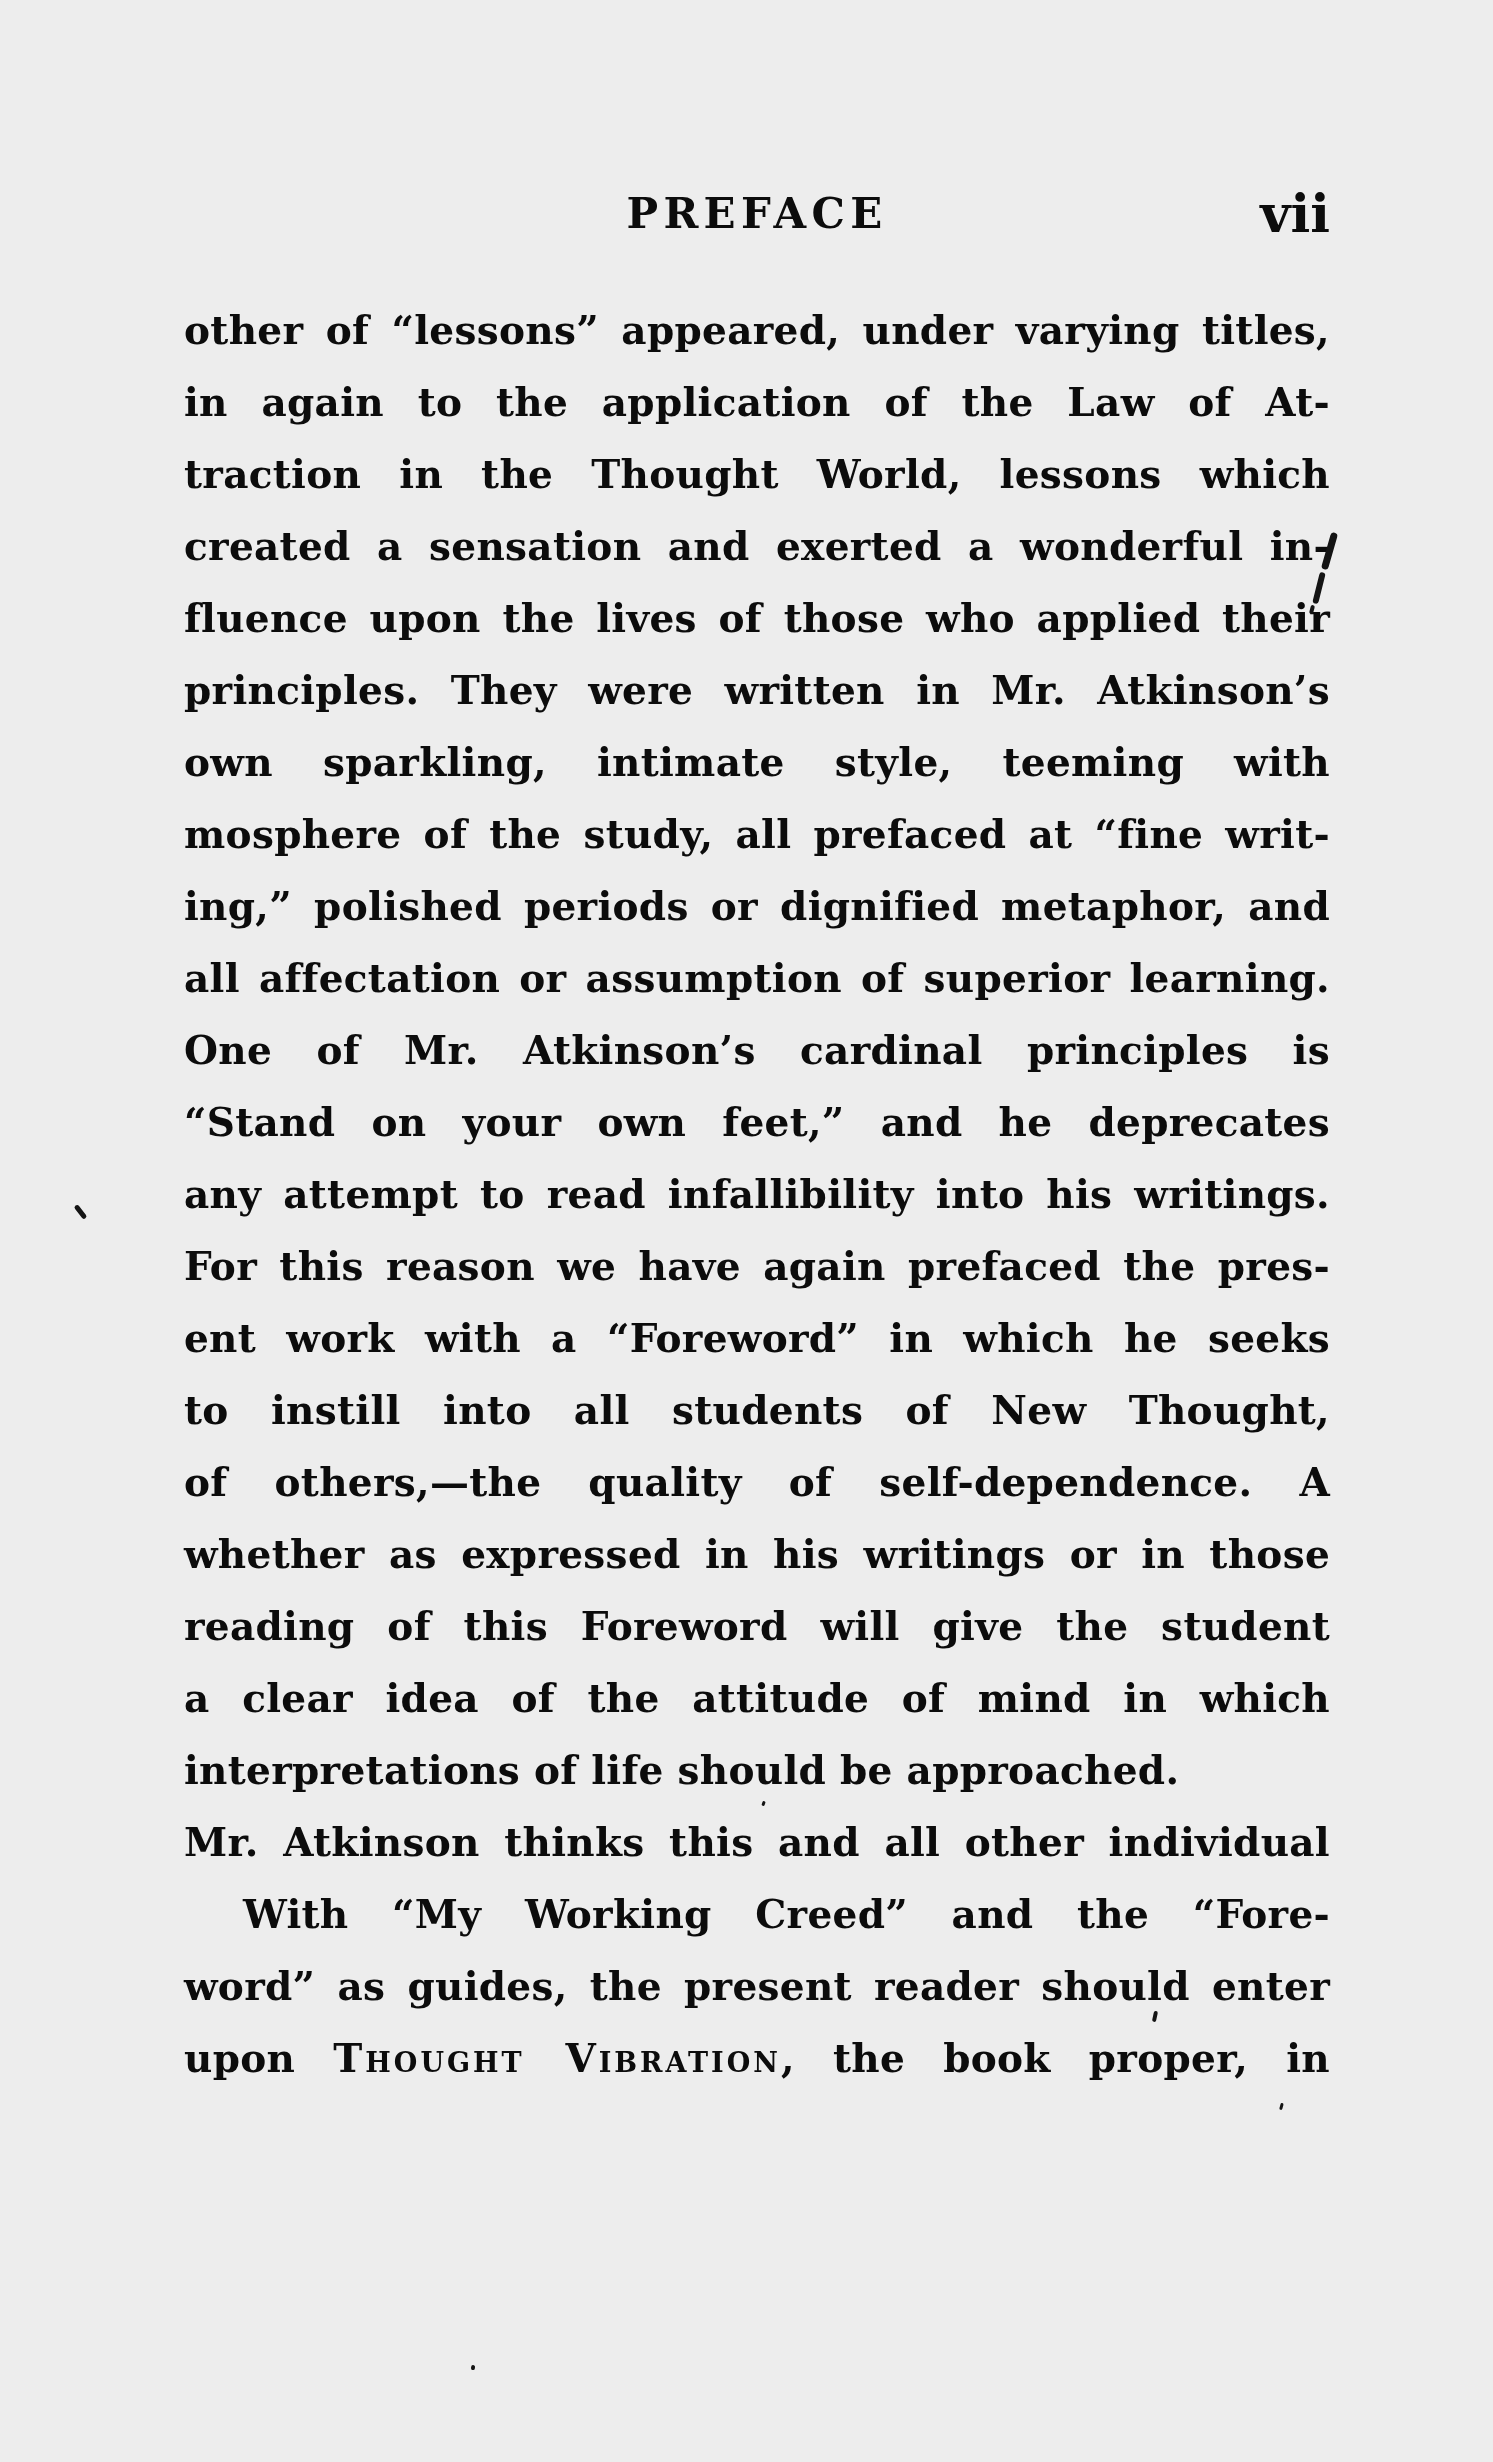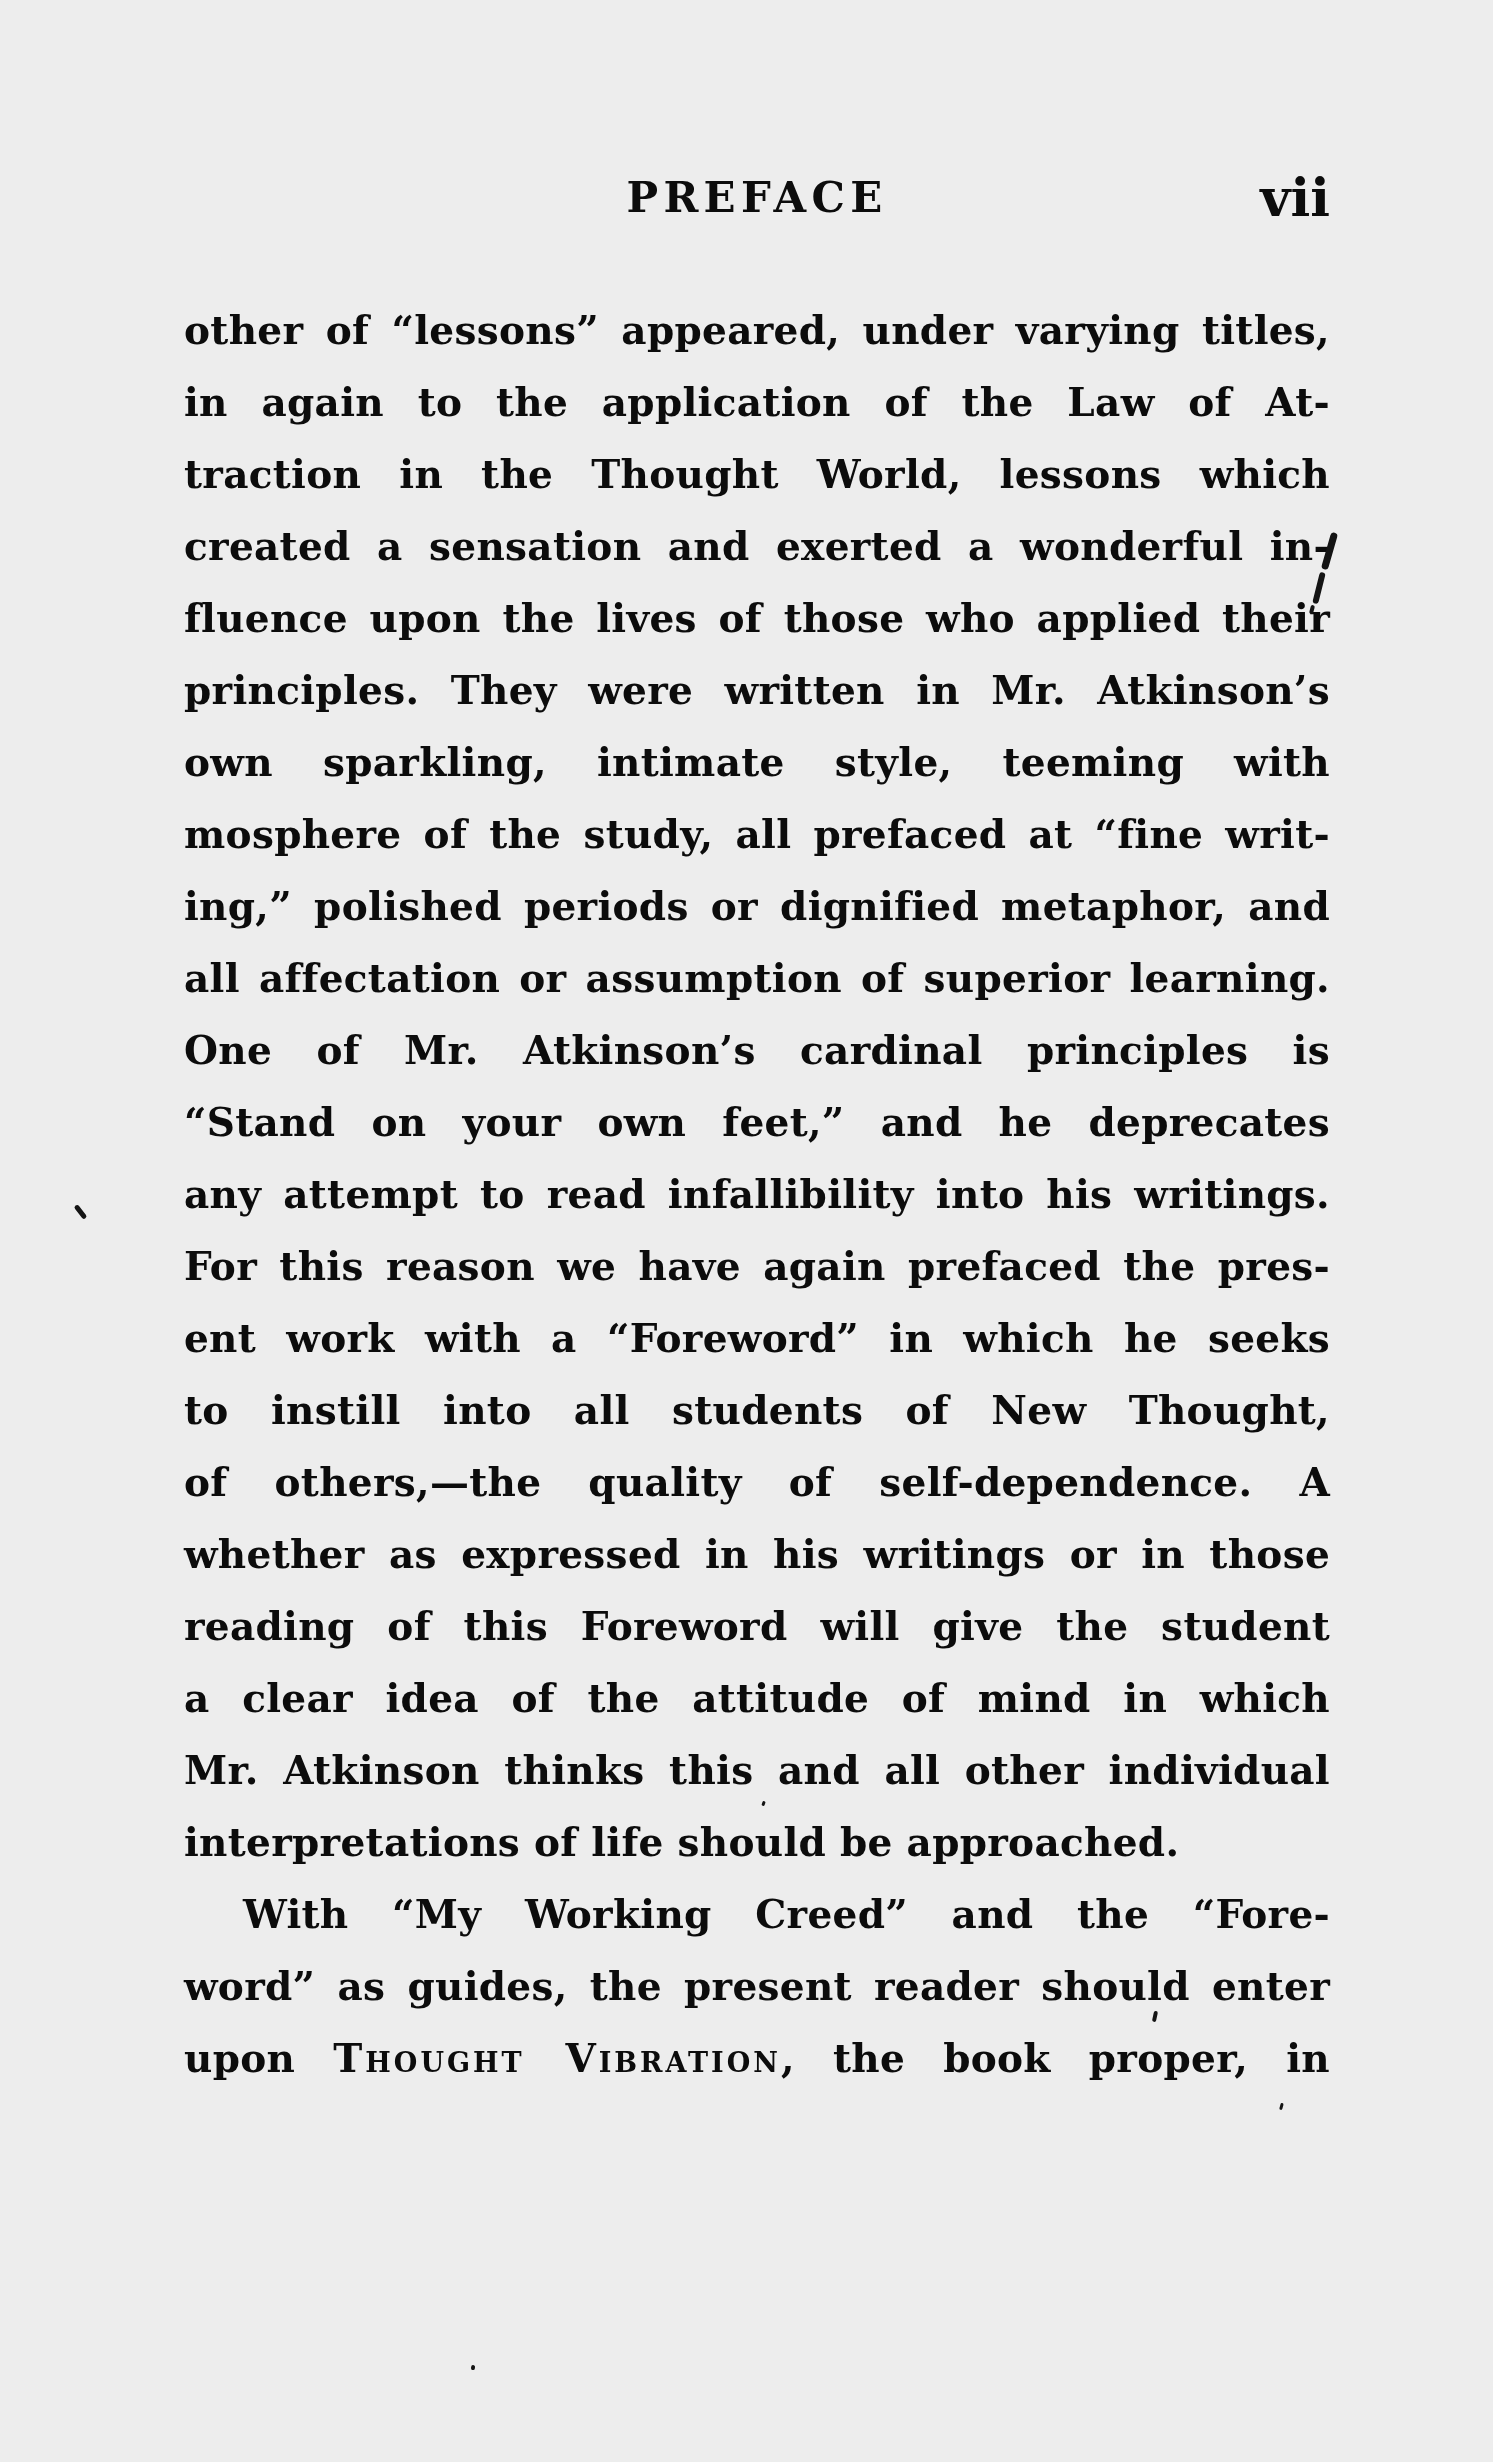"PREFACE" .header { top: 168px -> 184px }
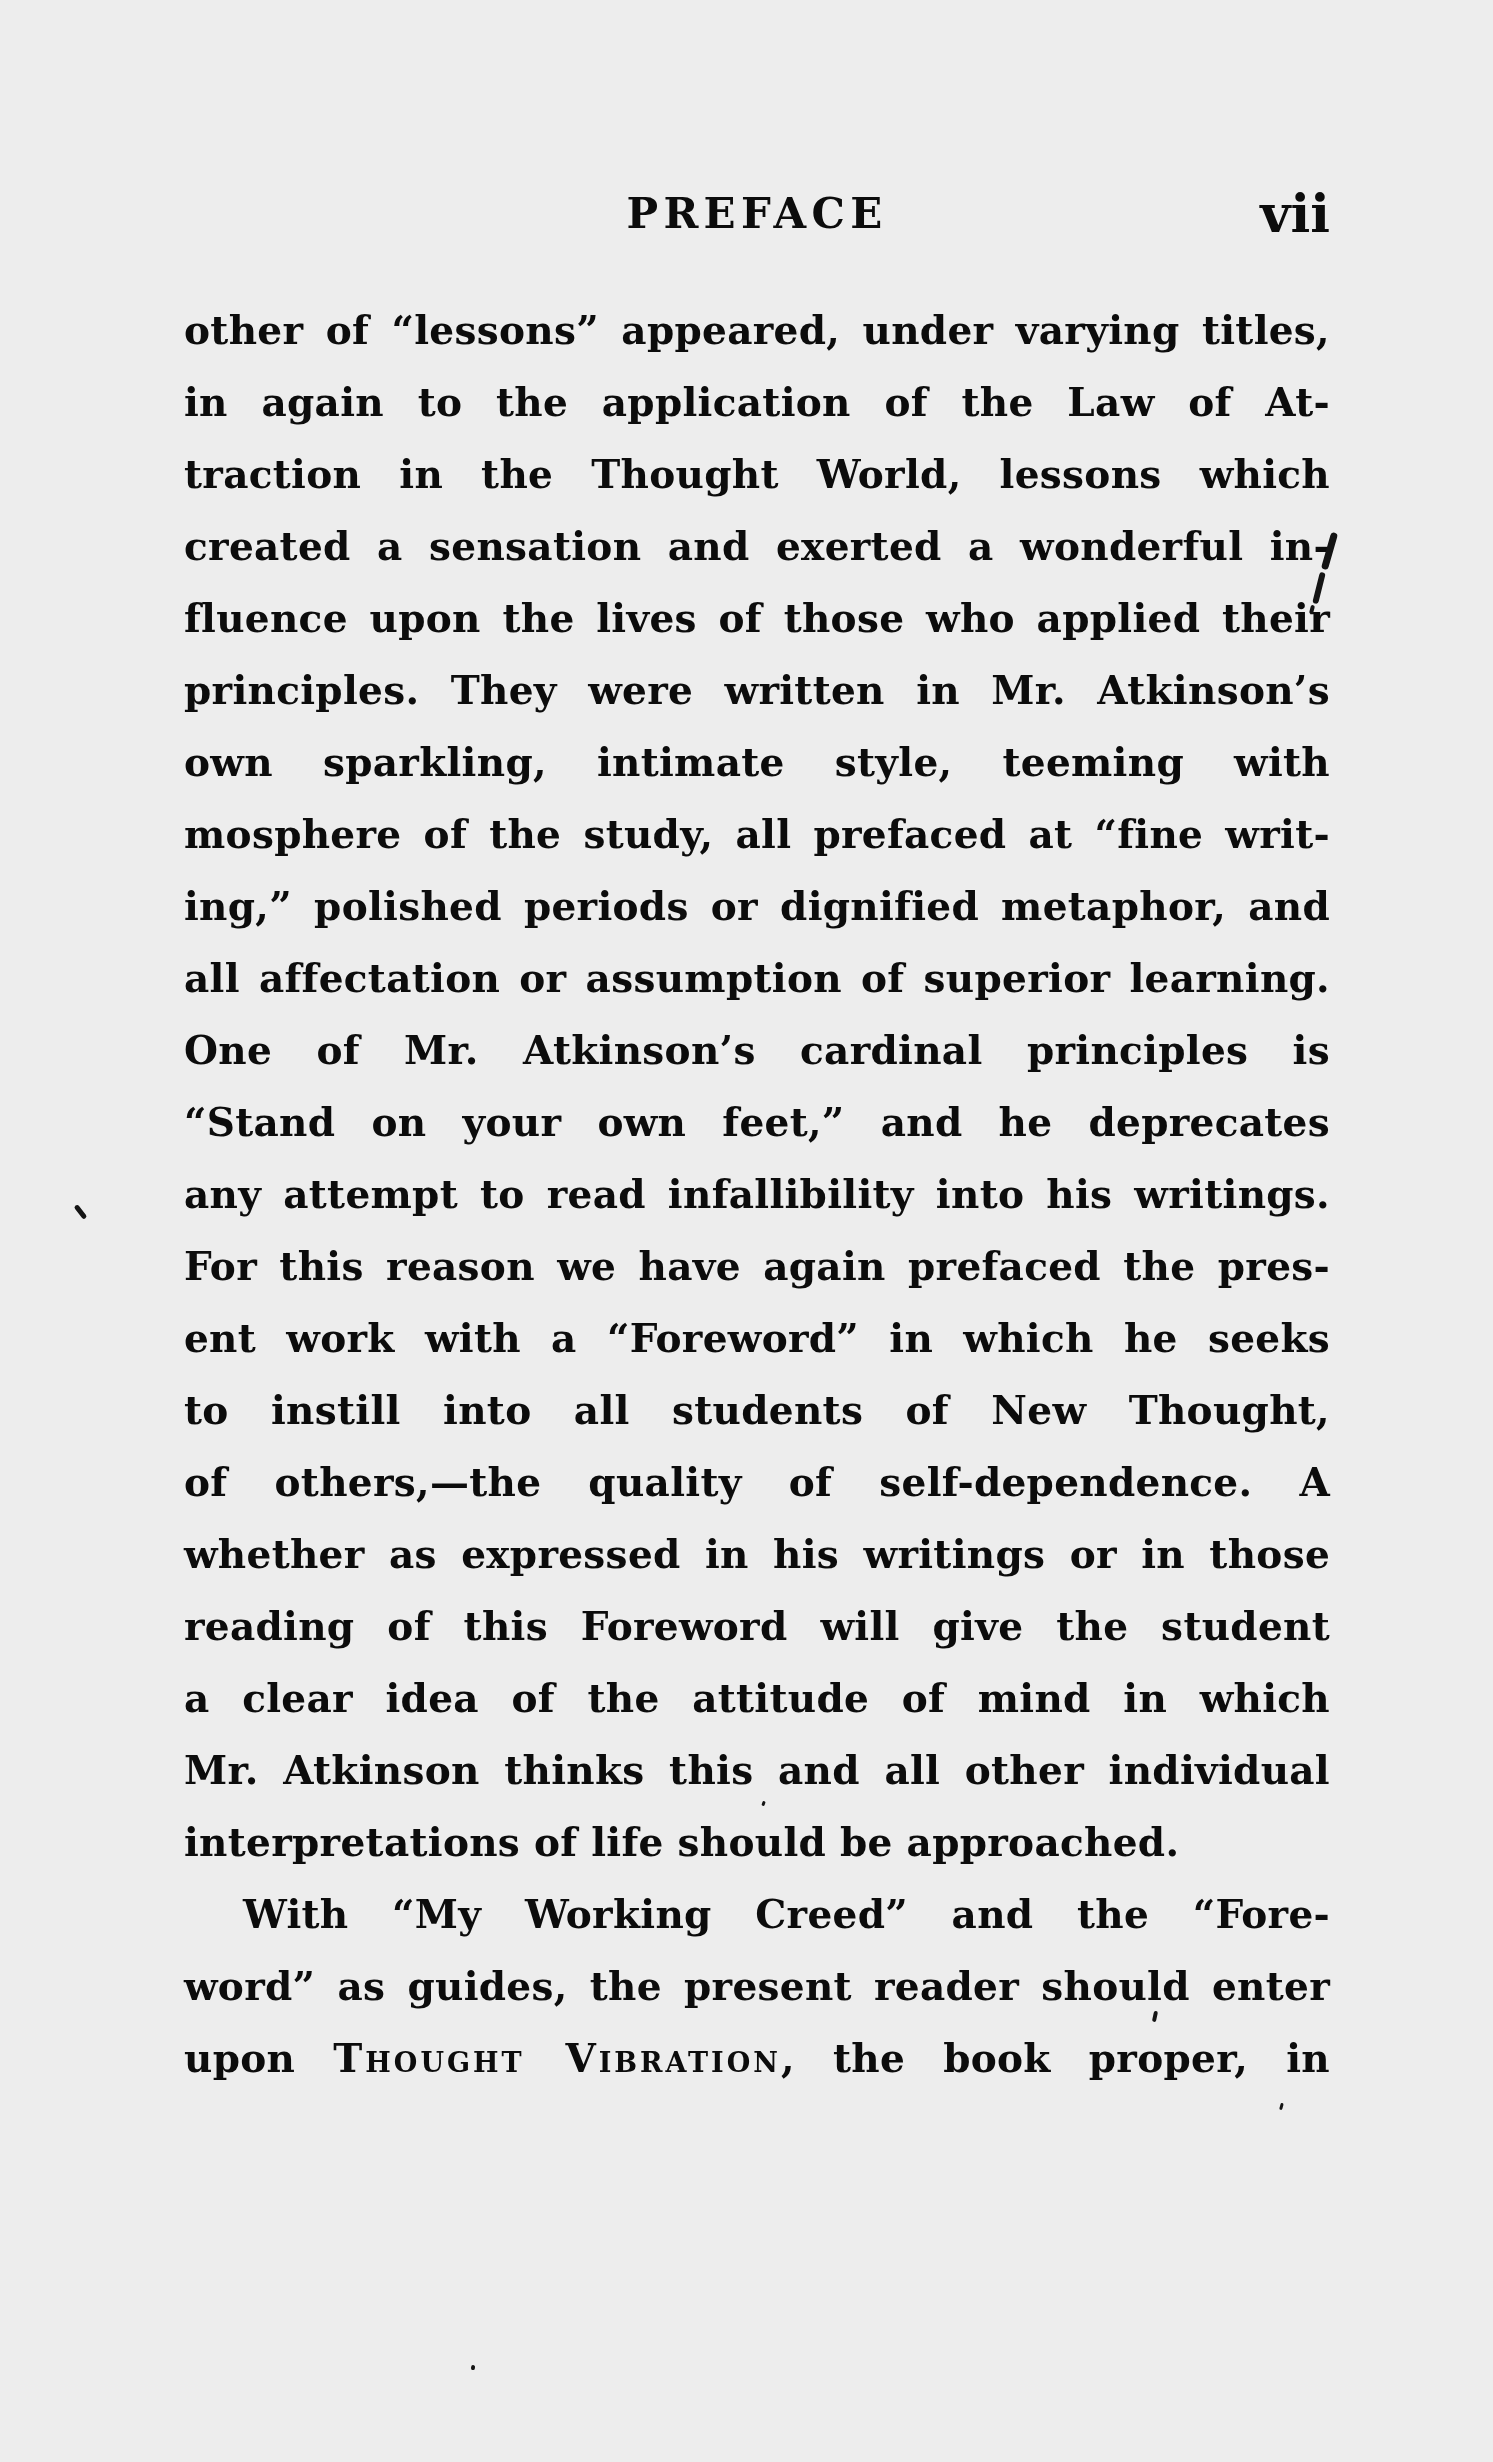"Mr. Atkinson thinks this and" div.line { order: before "interpretations of life should be" -> after "interpretations of life should be" }
